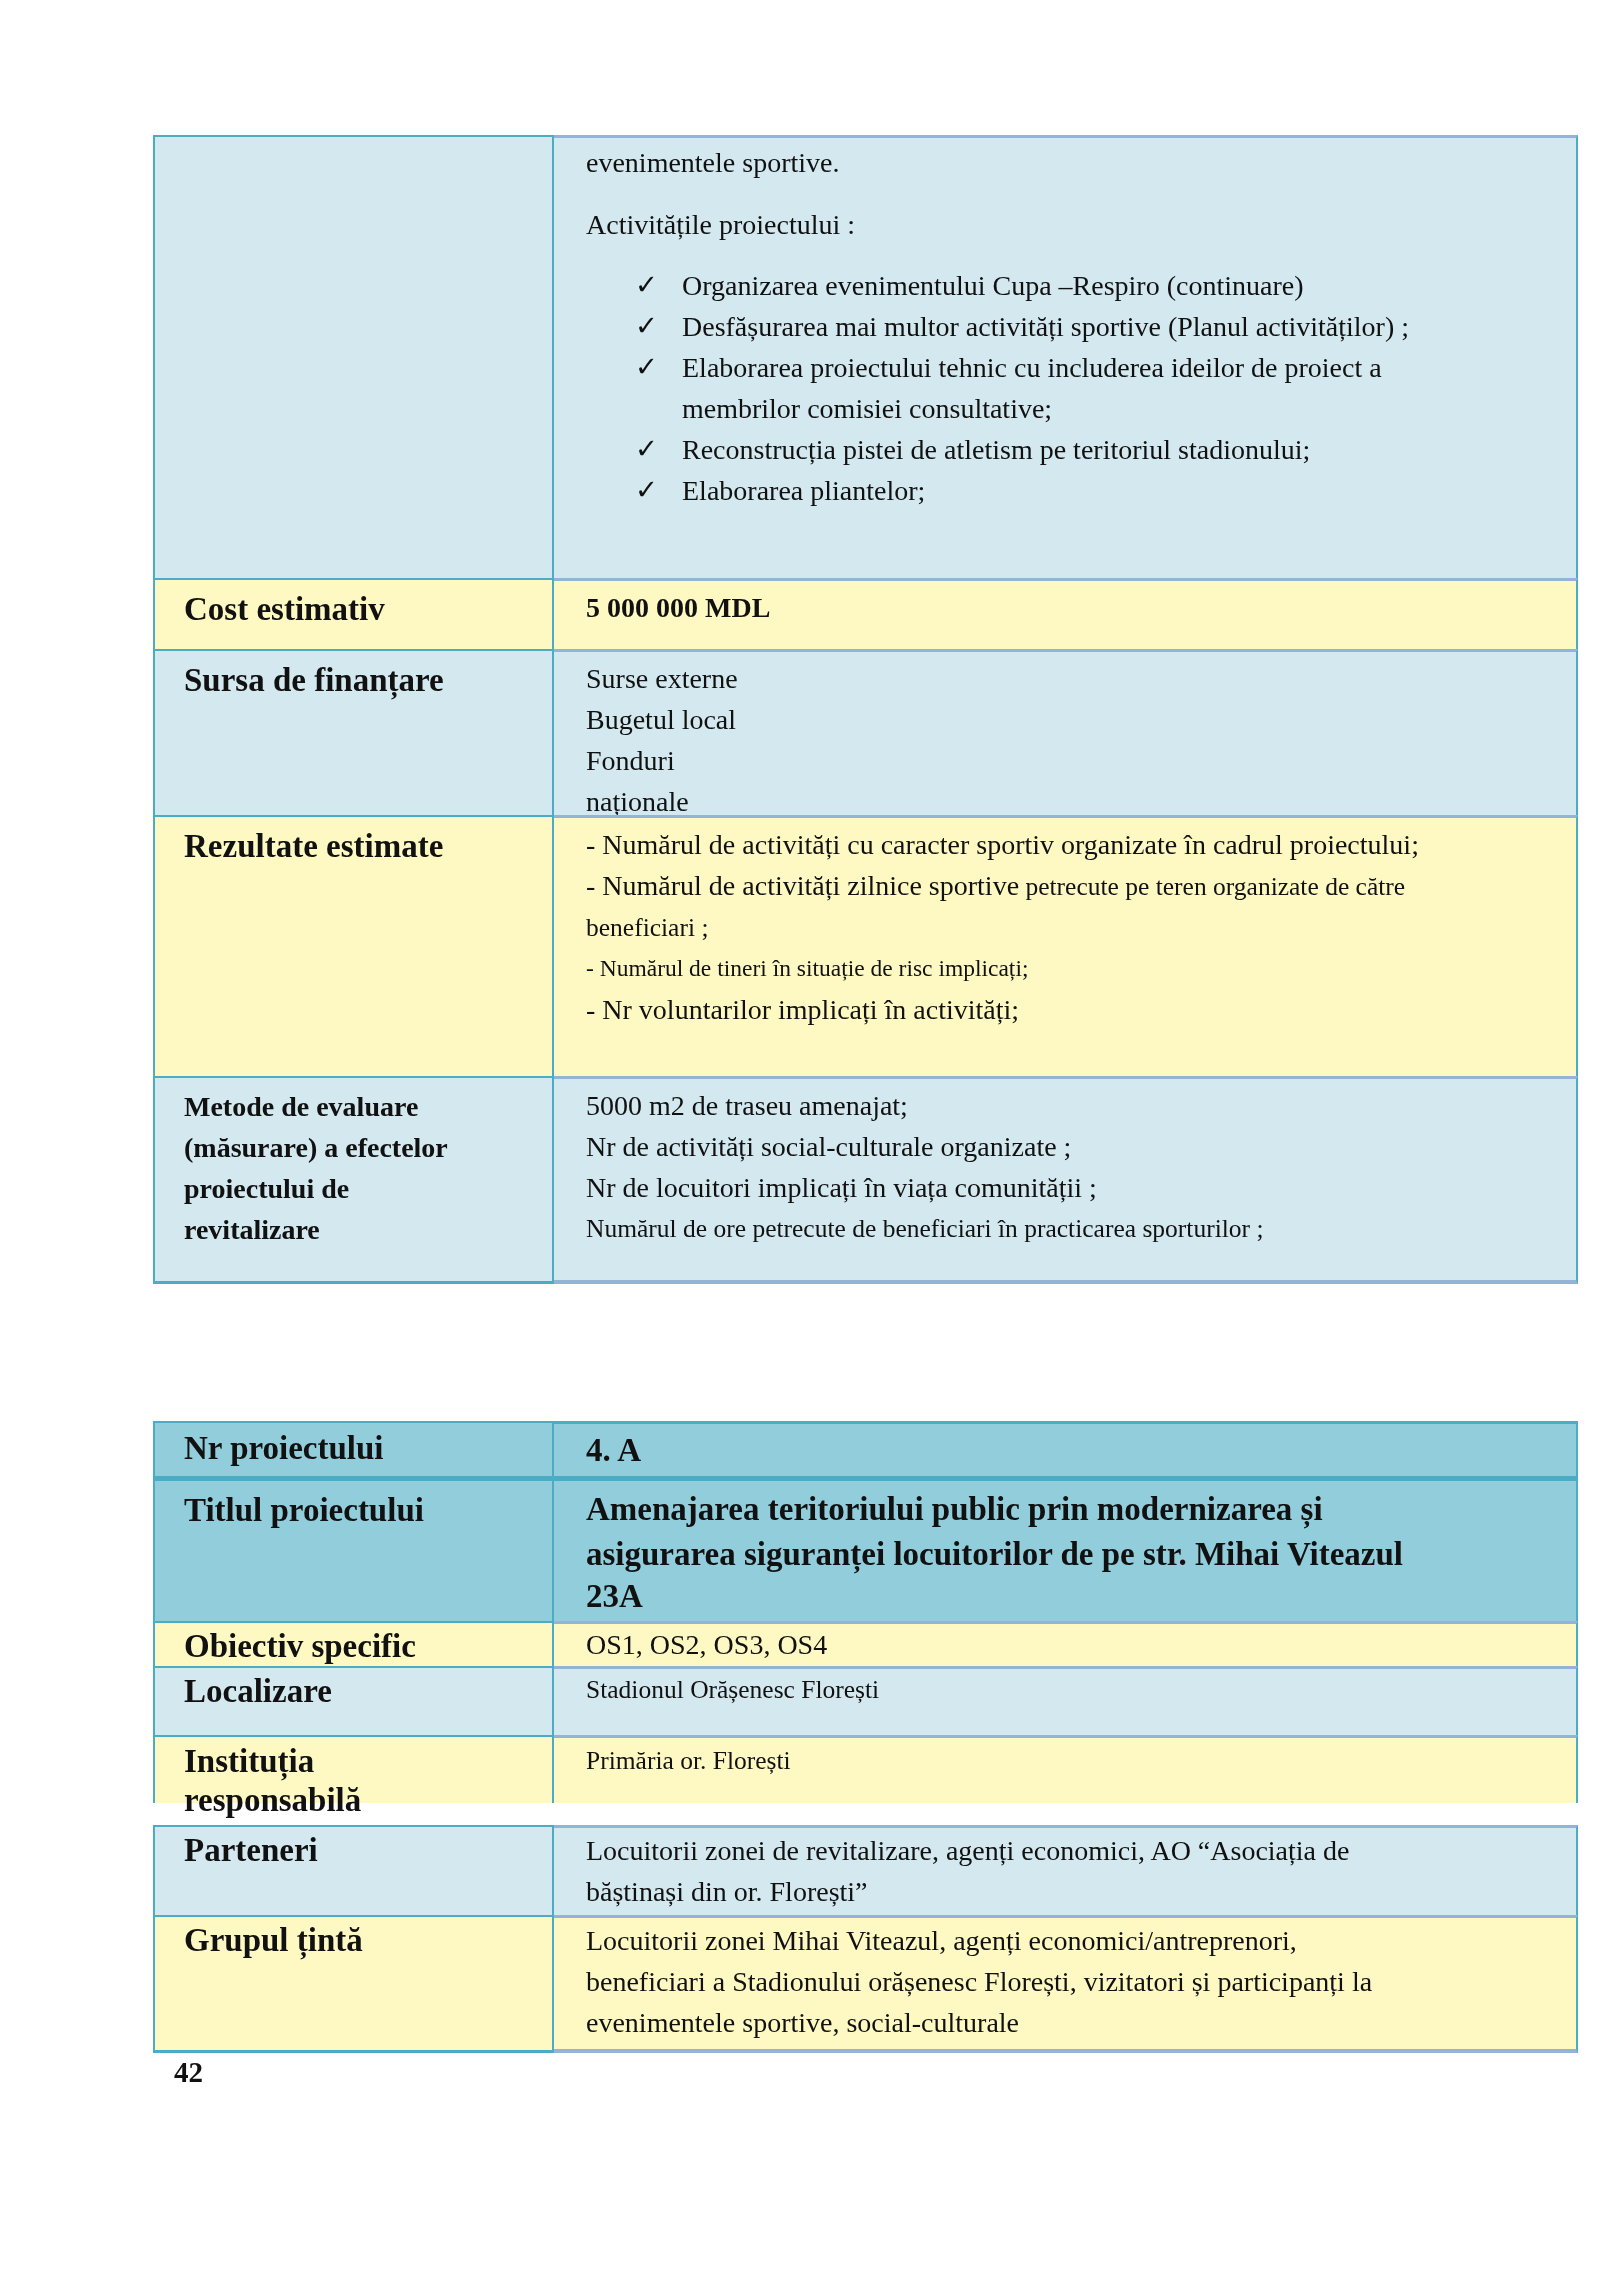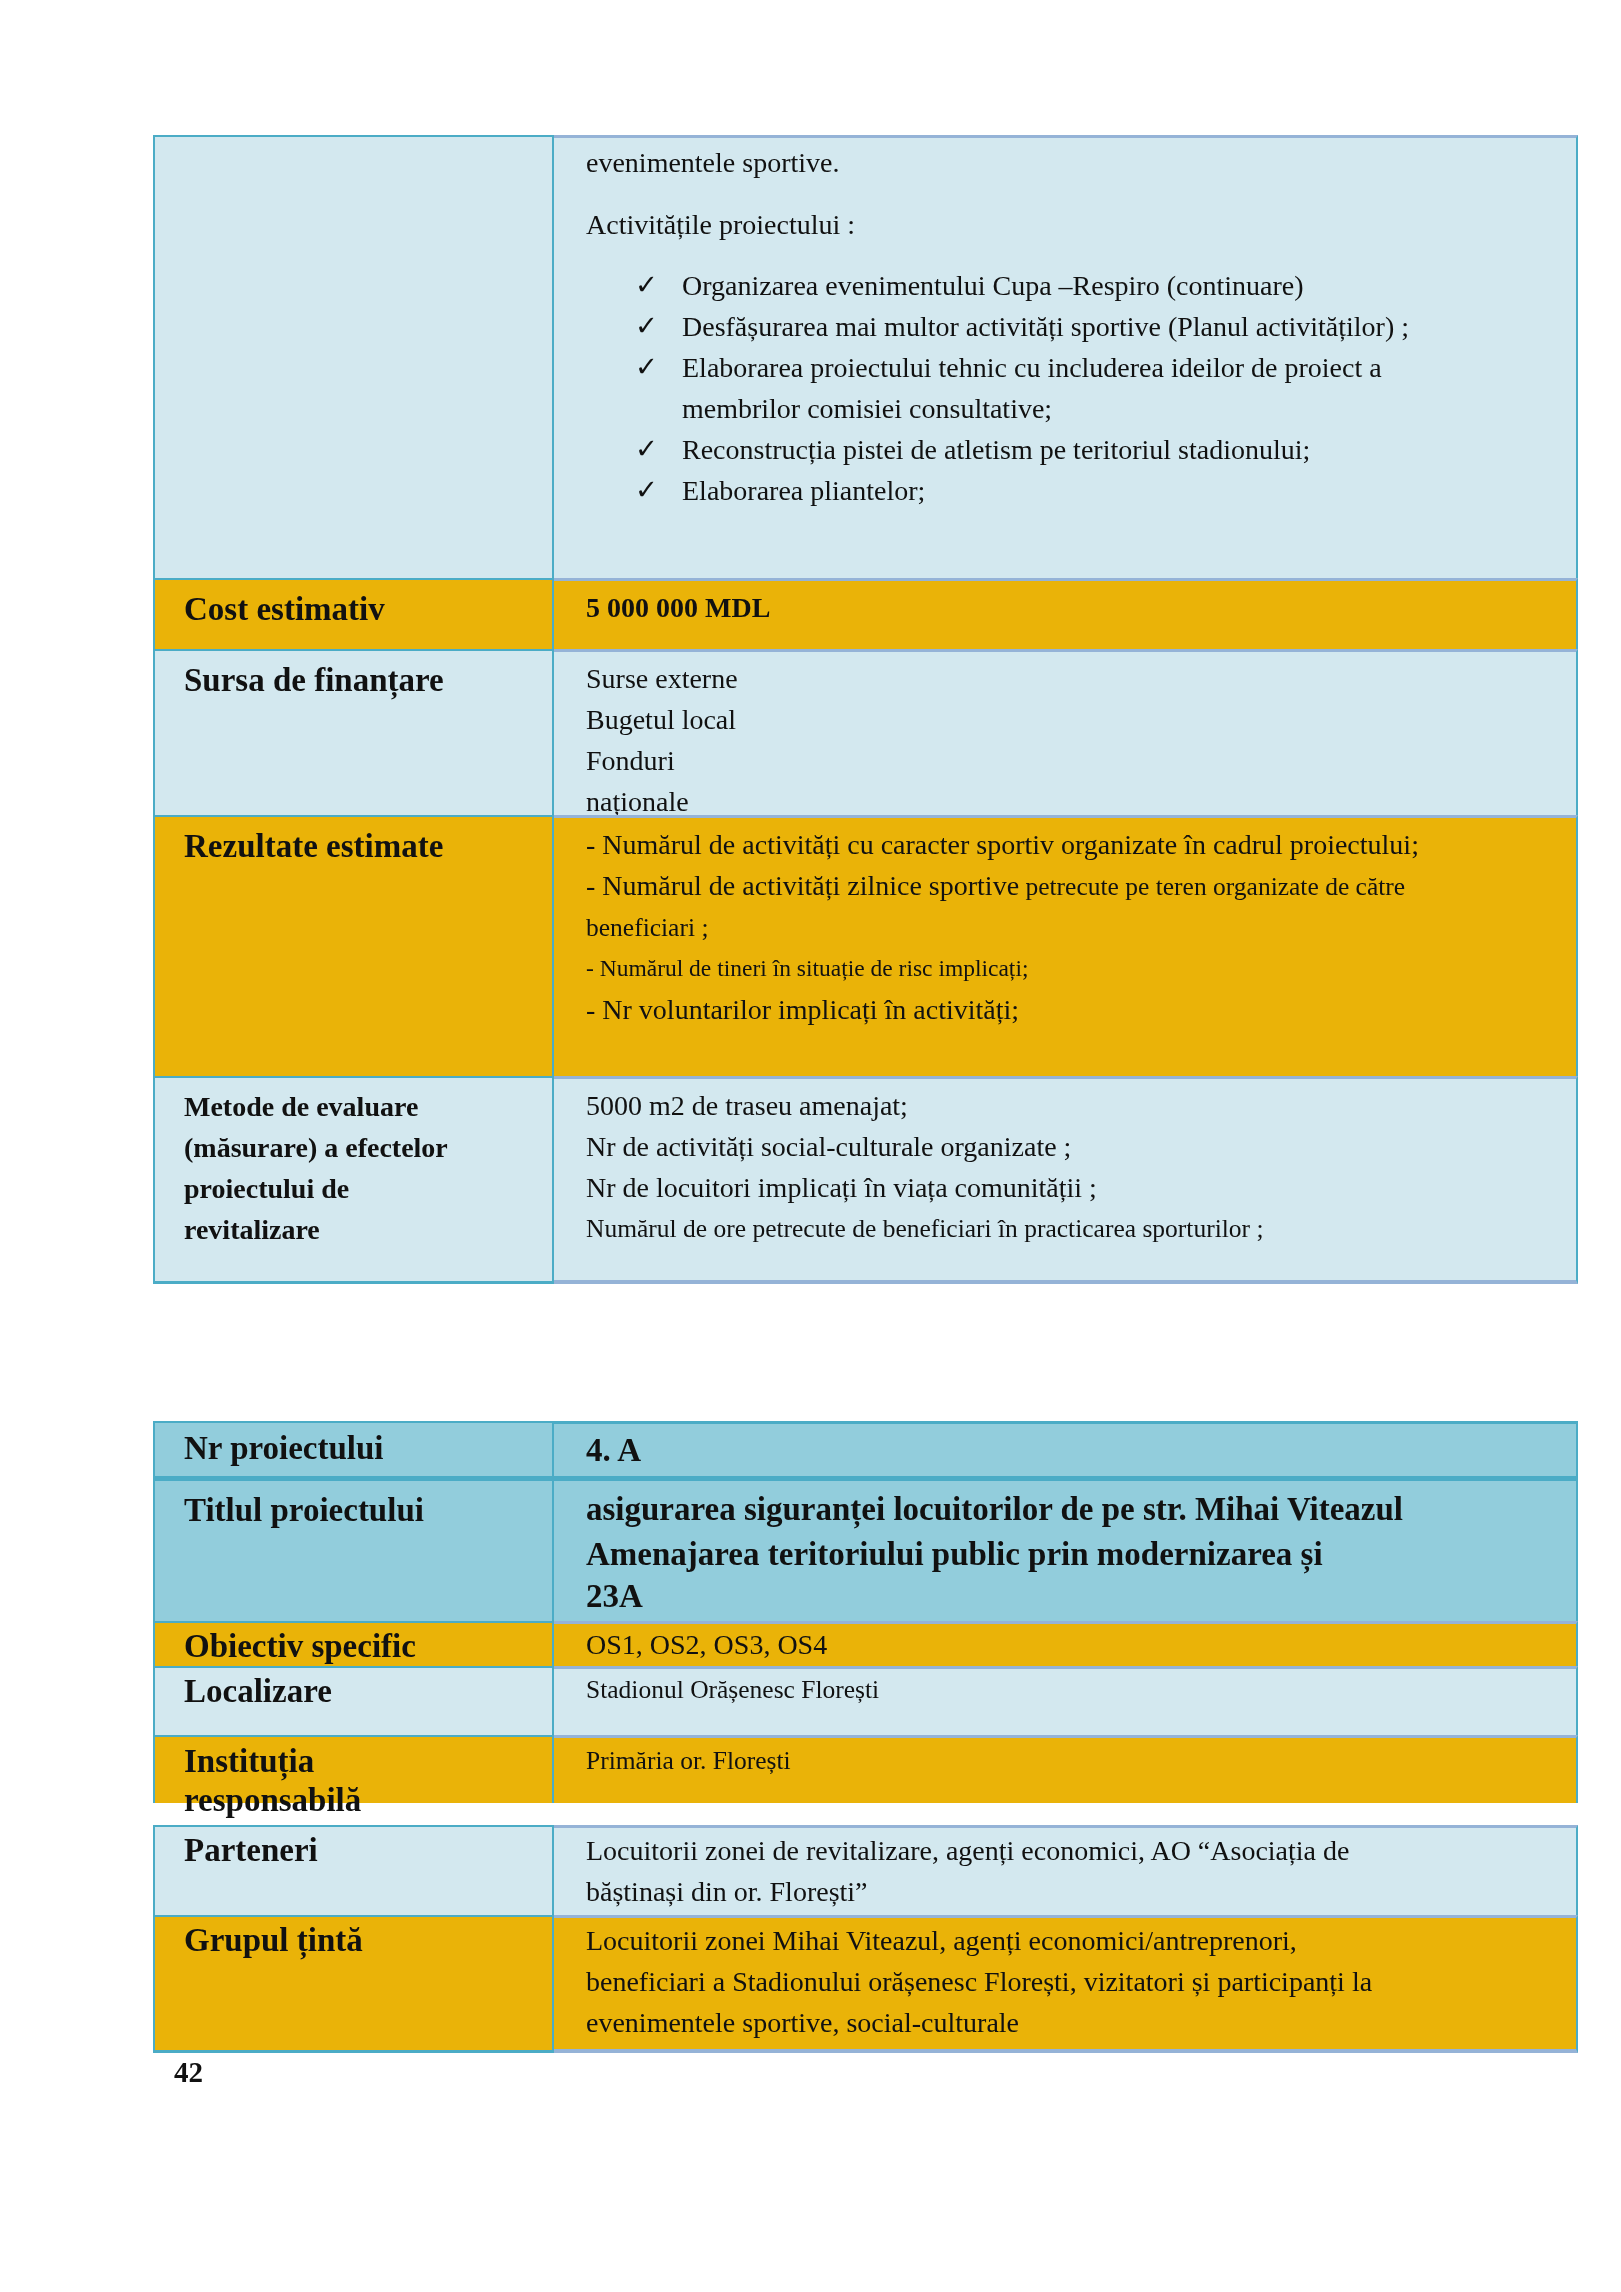"Cost estimativ" .white { background: #eab308 -> #fef9c3 }
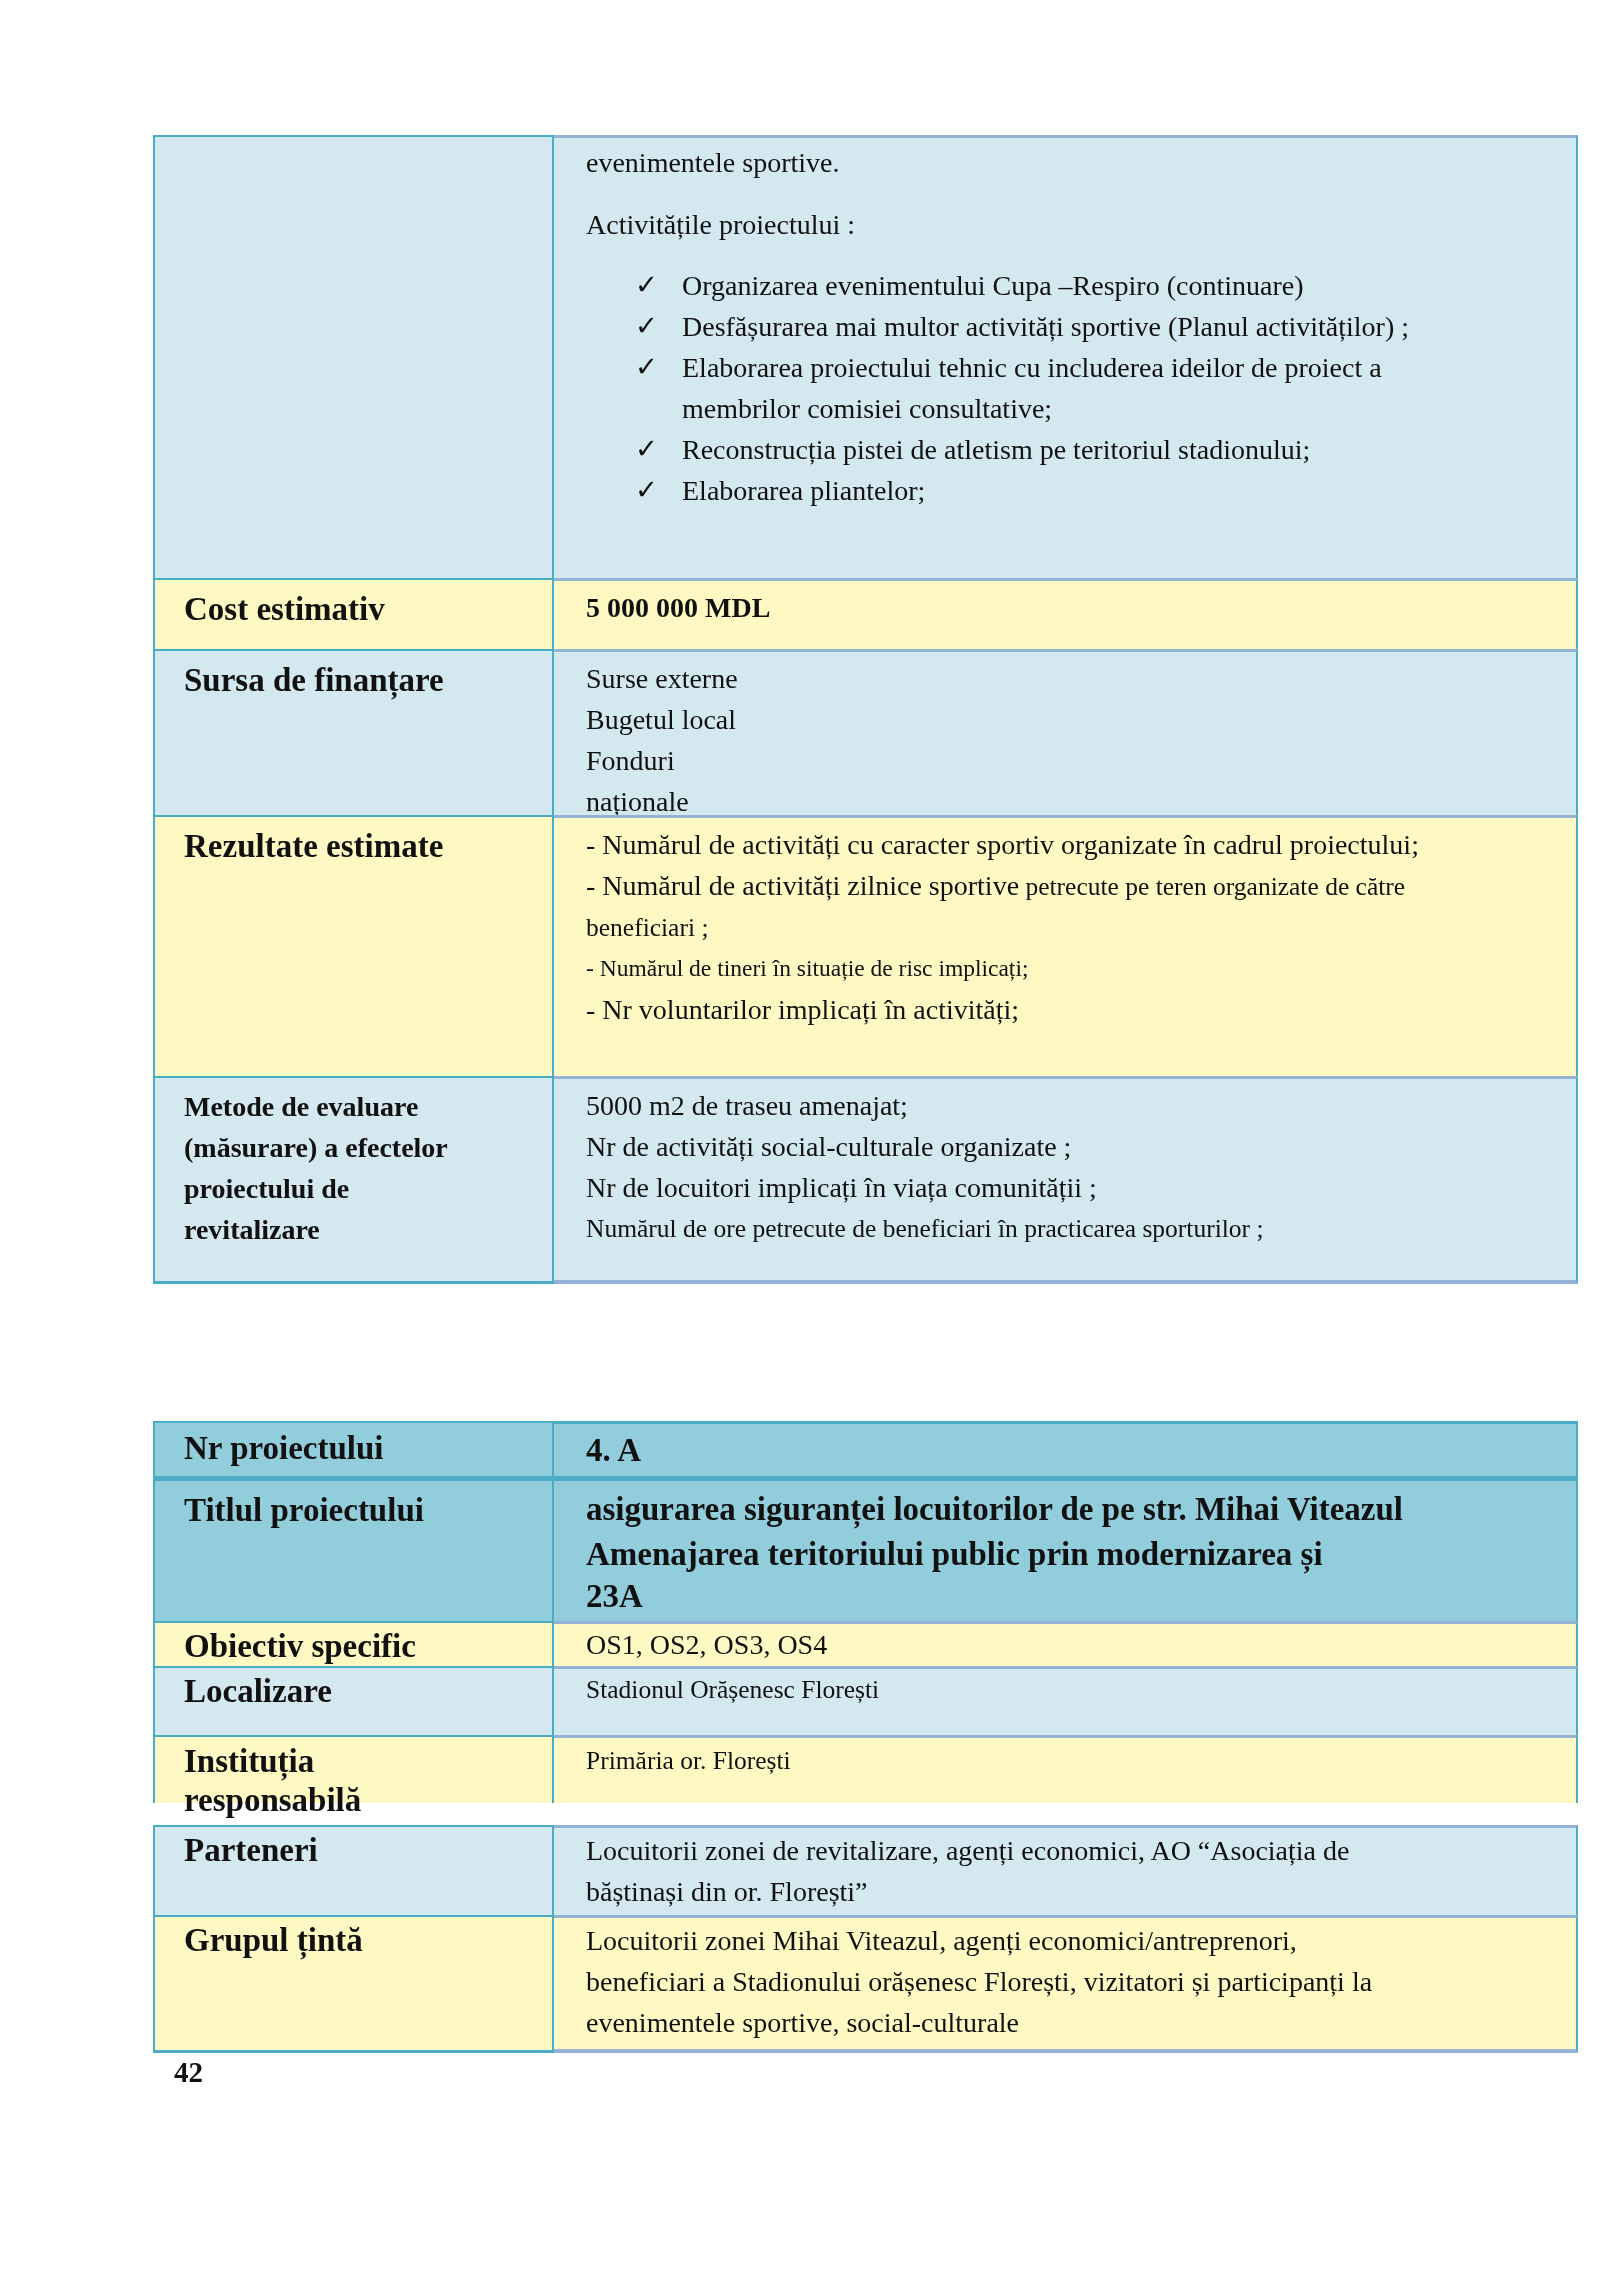"asigurarea siguranței locuitorilor de pe" div.title-txt { order: before "Amenajarea teritoriului public prin" -> after "Amenajarea teritoriului public prin" }
